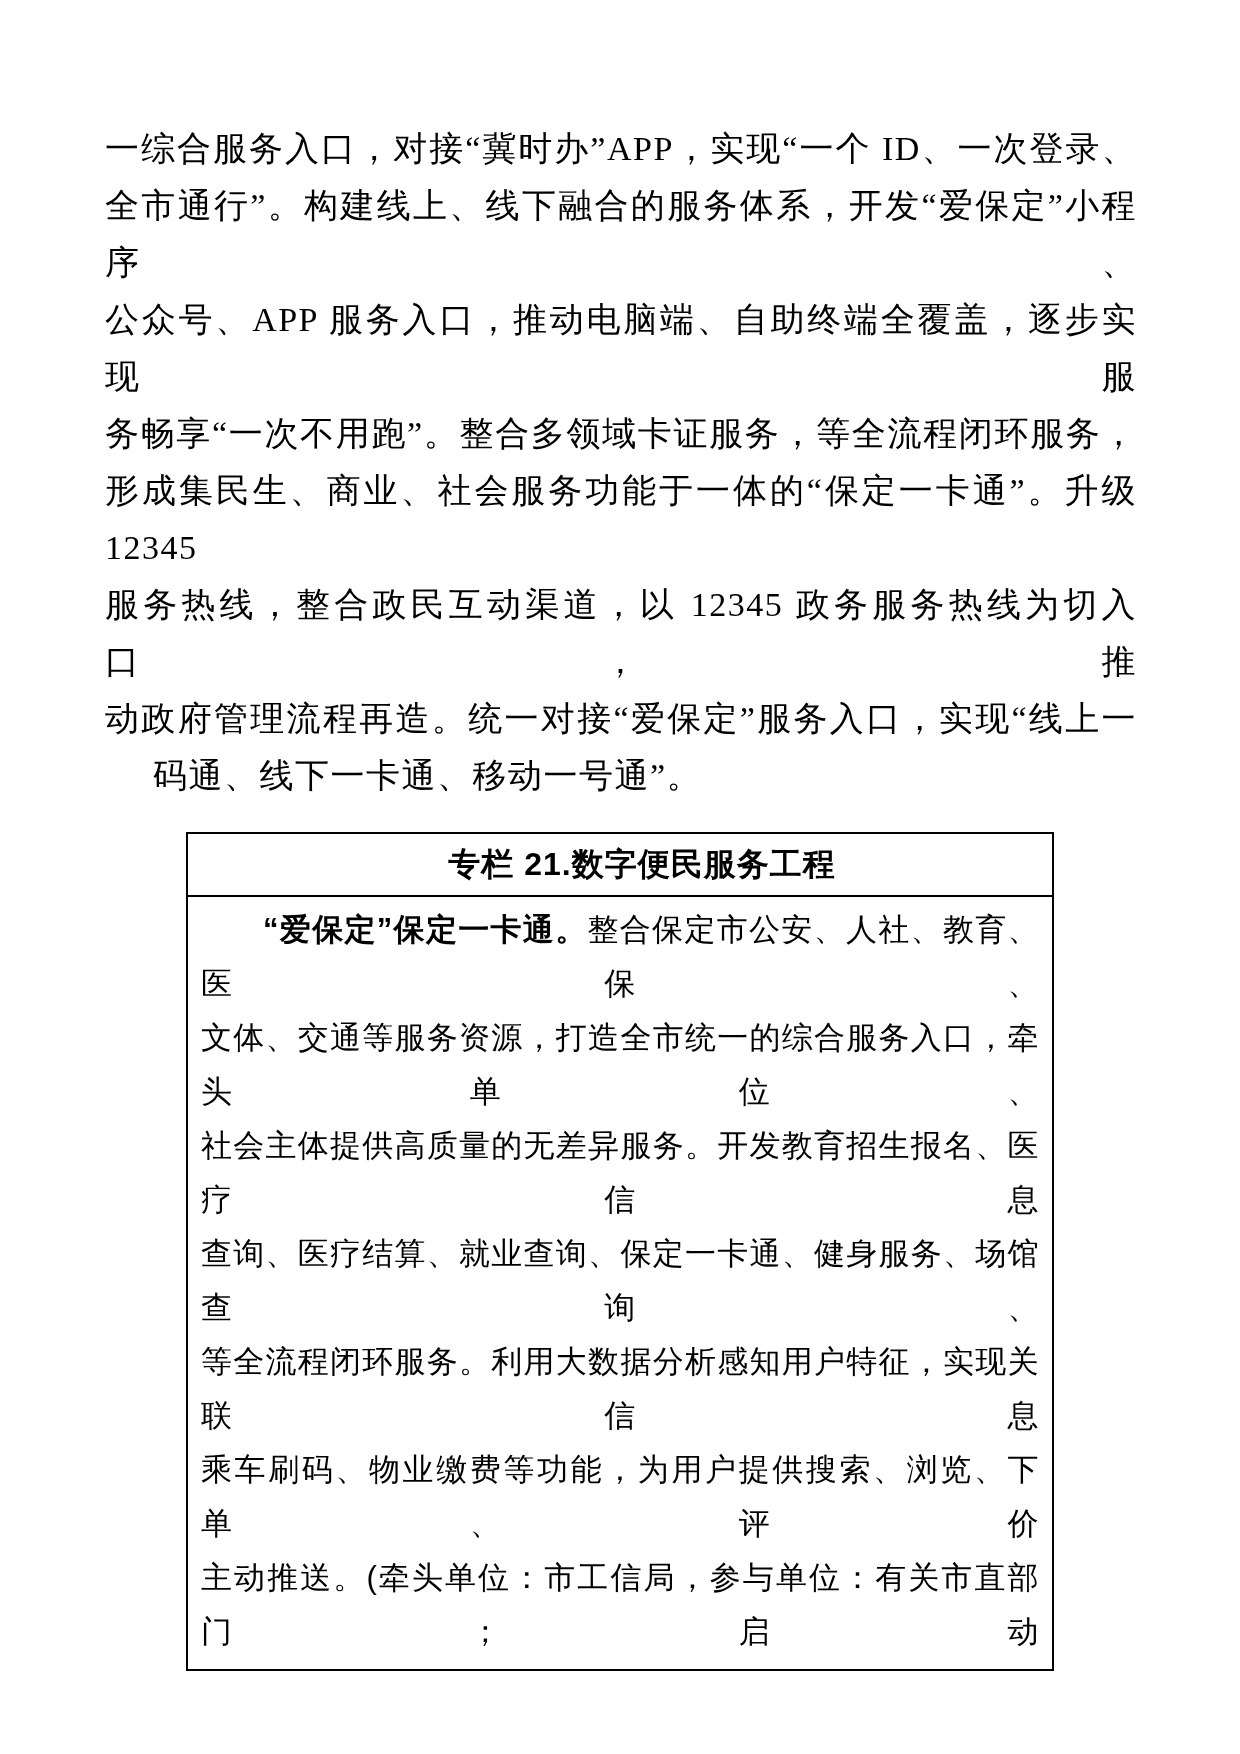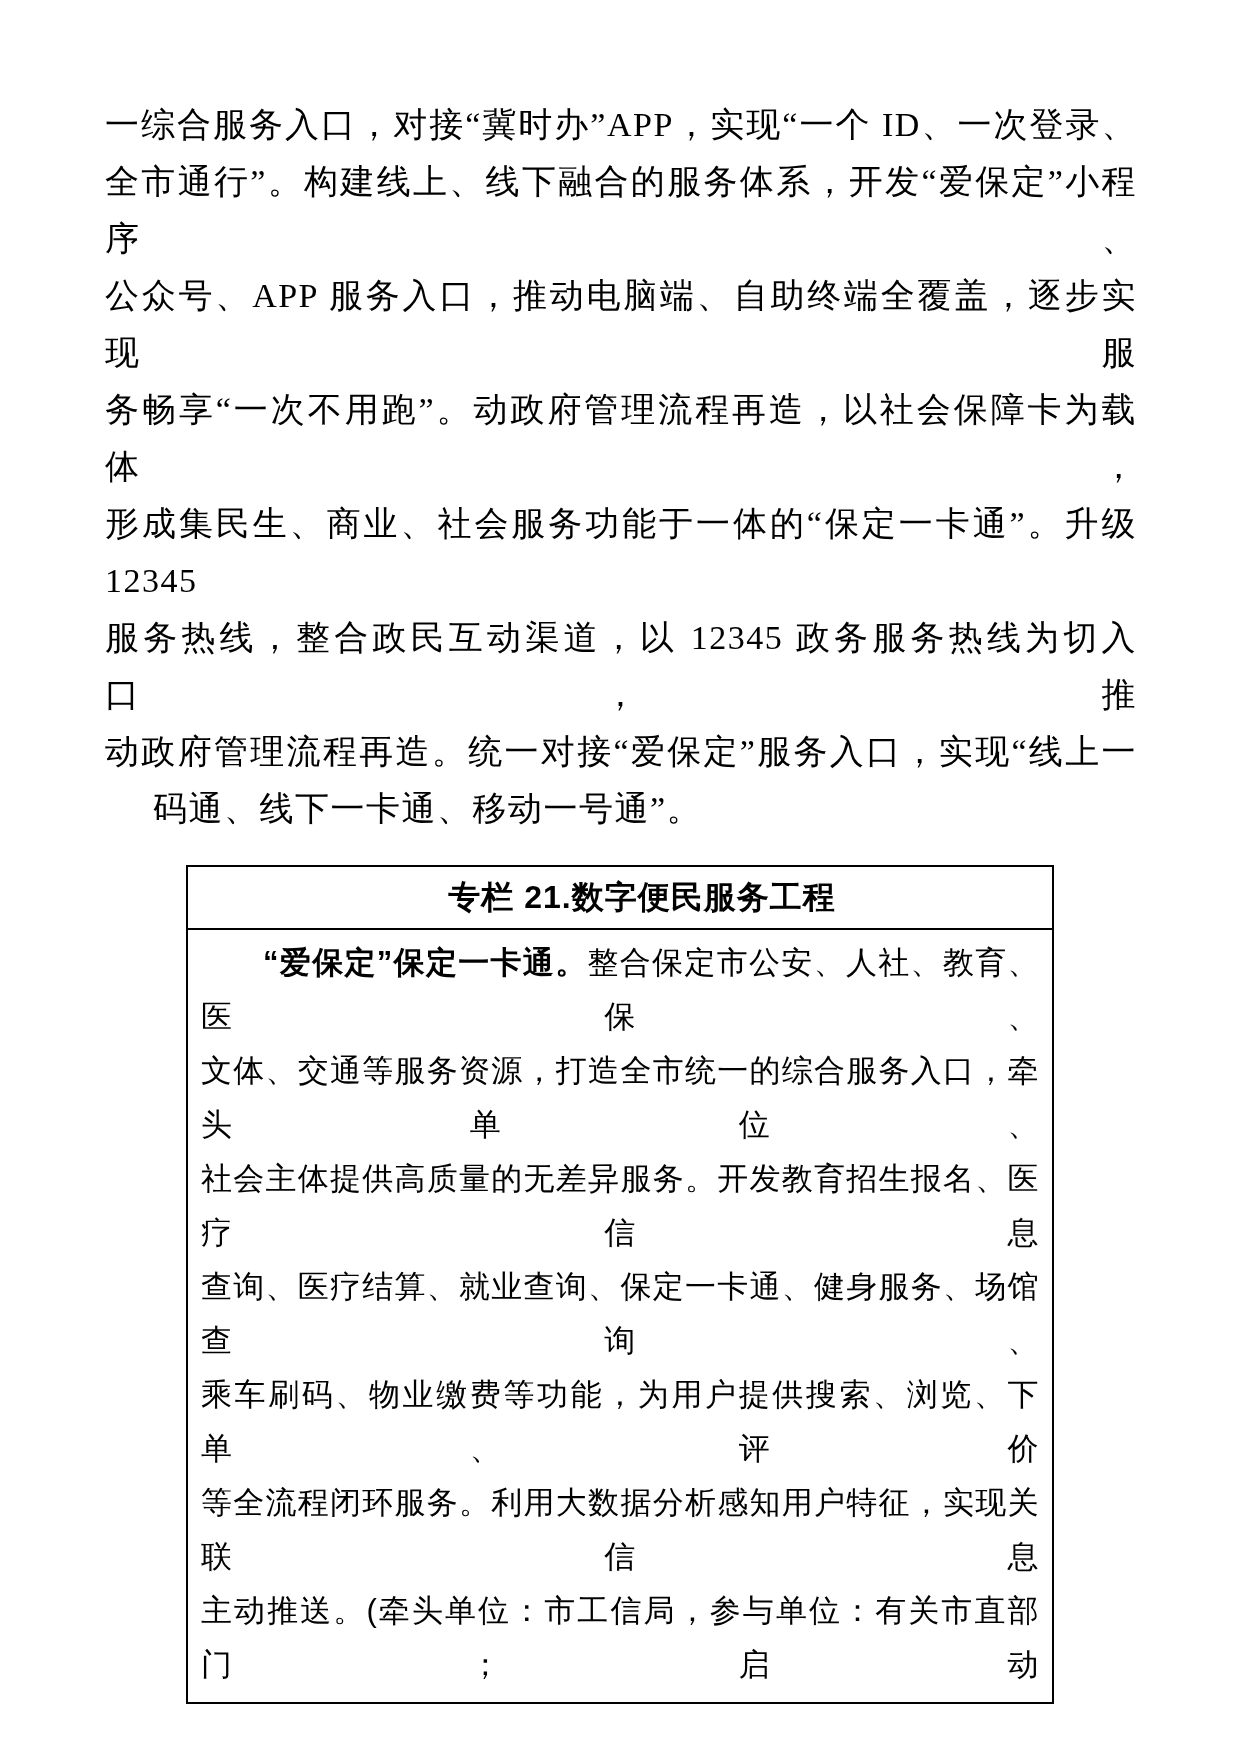"一综合服务入口，对接“冀时办”APP，实现“一个 ID、一次登录、" .para1 { padding-top: 96px -> 120px }
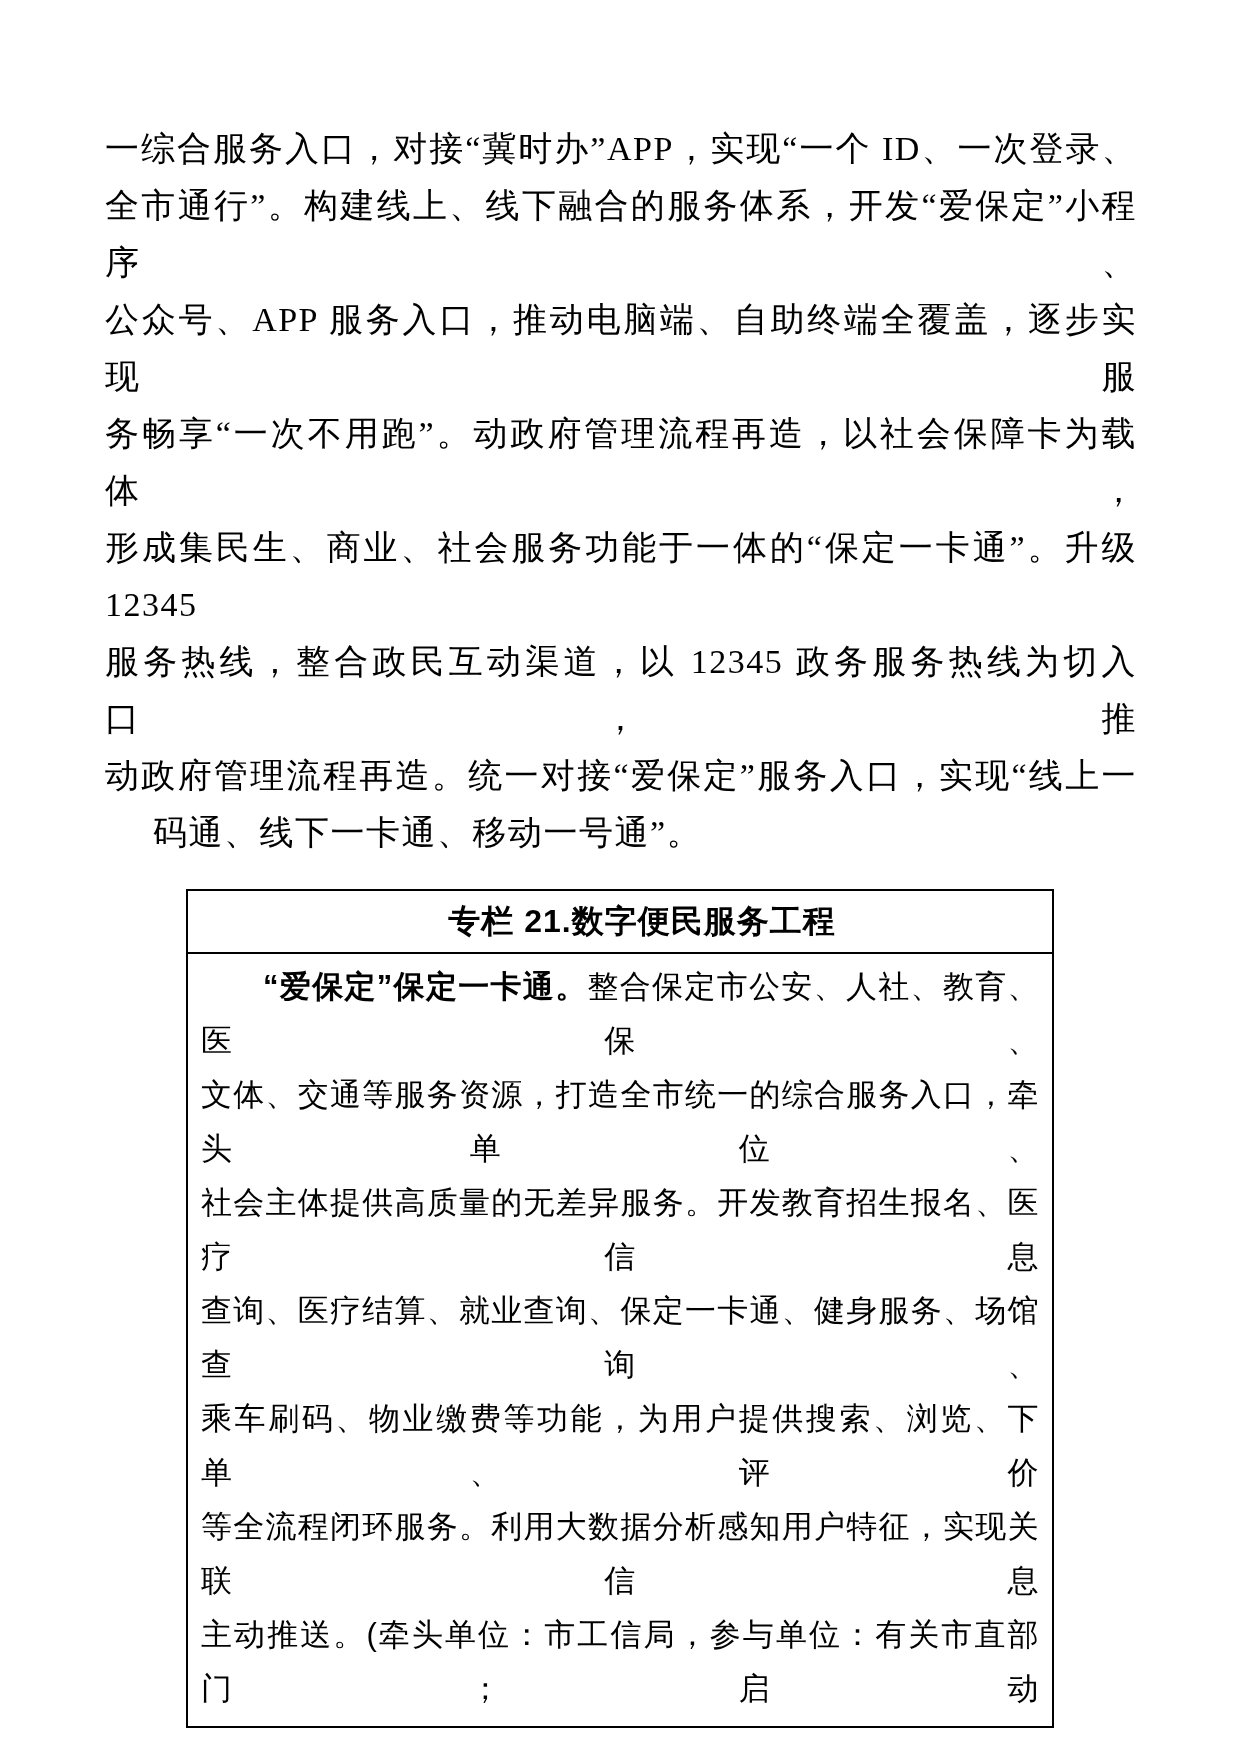"务畅享“一次不用跑”。动政府管理流程再造，以社会保障卡为载体，" div.jline { text: 动政府管理流程再造，以社会保障卡为载体 -> 整合多领域卡证服务，等全流程闭环服务 }
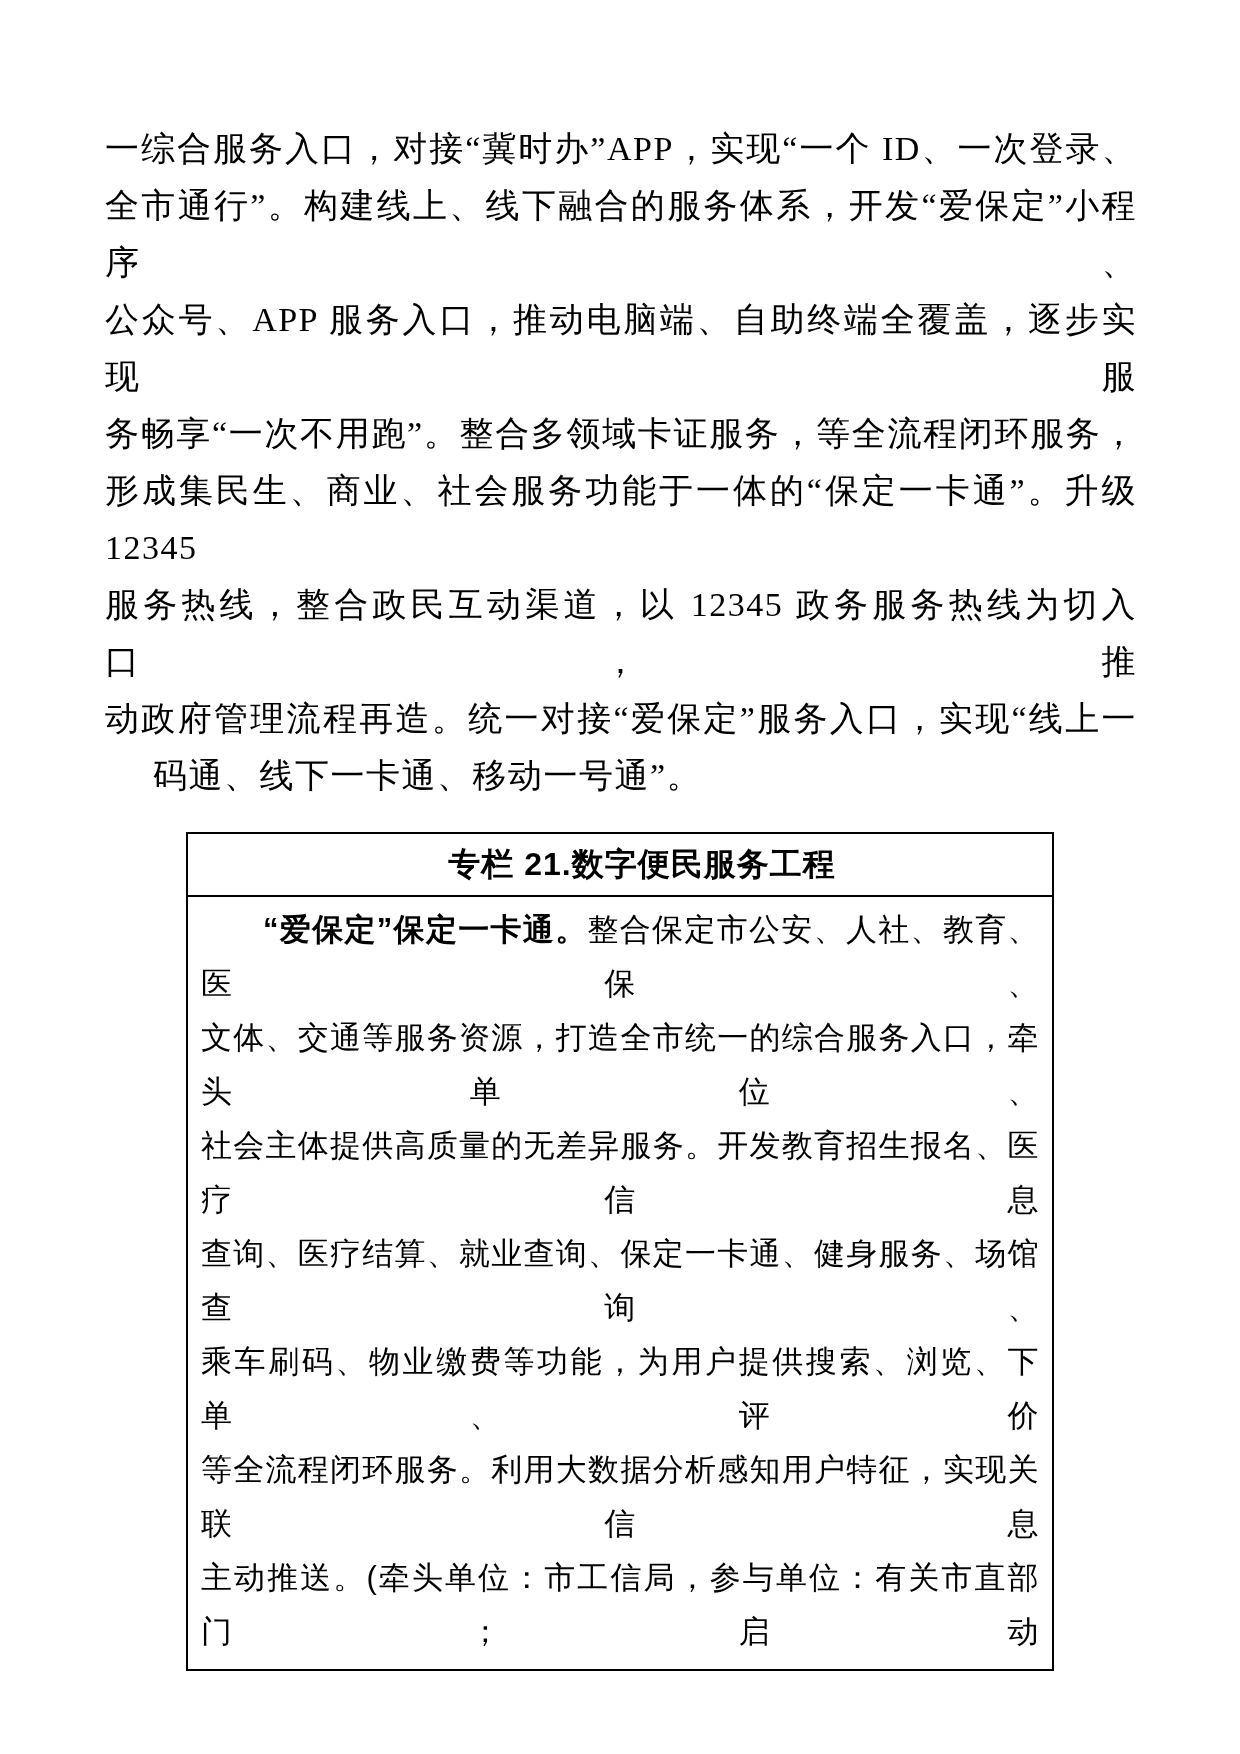"乘车刷码、物业缴费等功能，为用户提供搜索、浏览、下单、评价" div.jline { order: before "等全流程闭环服务。利用大数据分析感知用户特征，实现关联信息" -> after "等全流程闭环服务。利用大数据分析感知用户特征，实现关联信息" }
